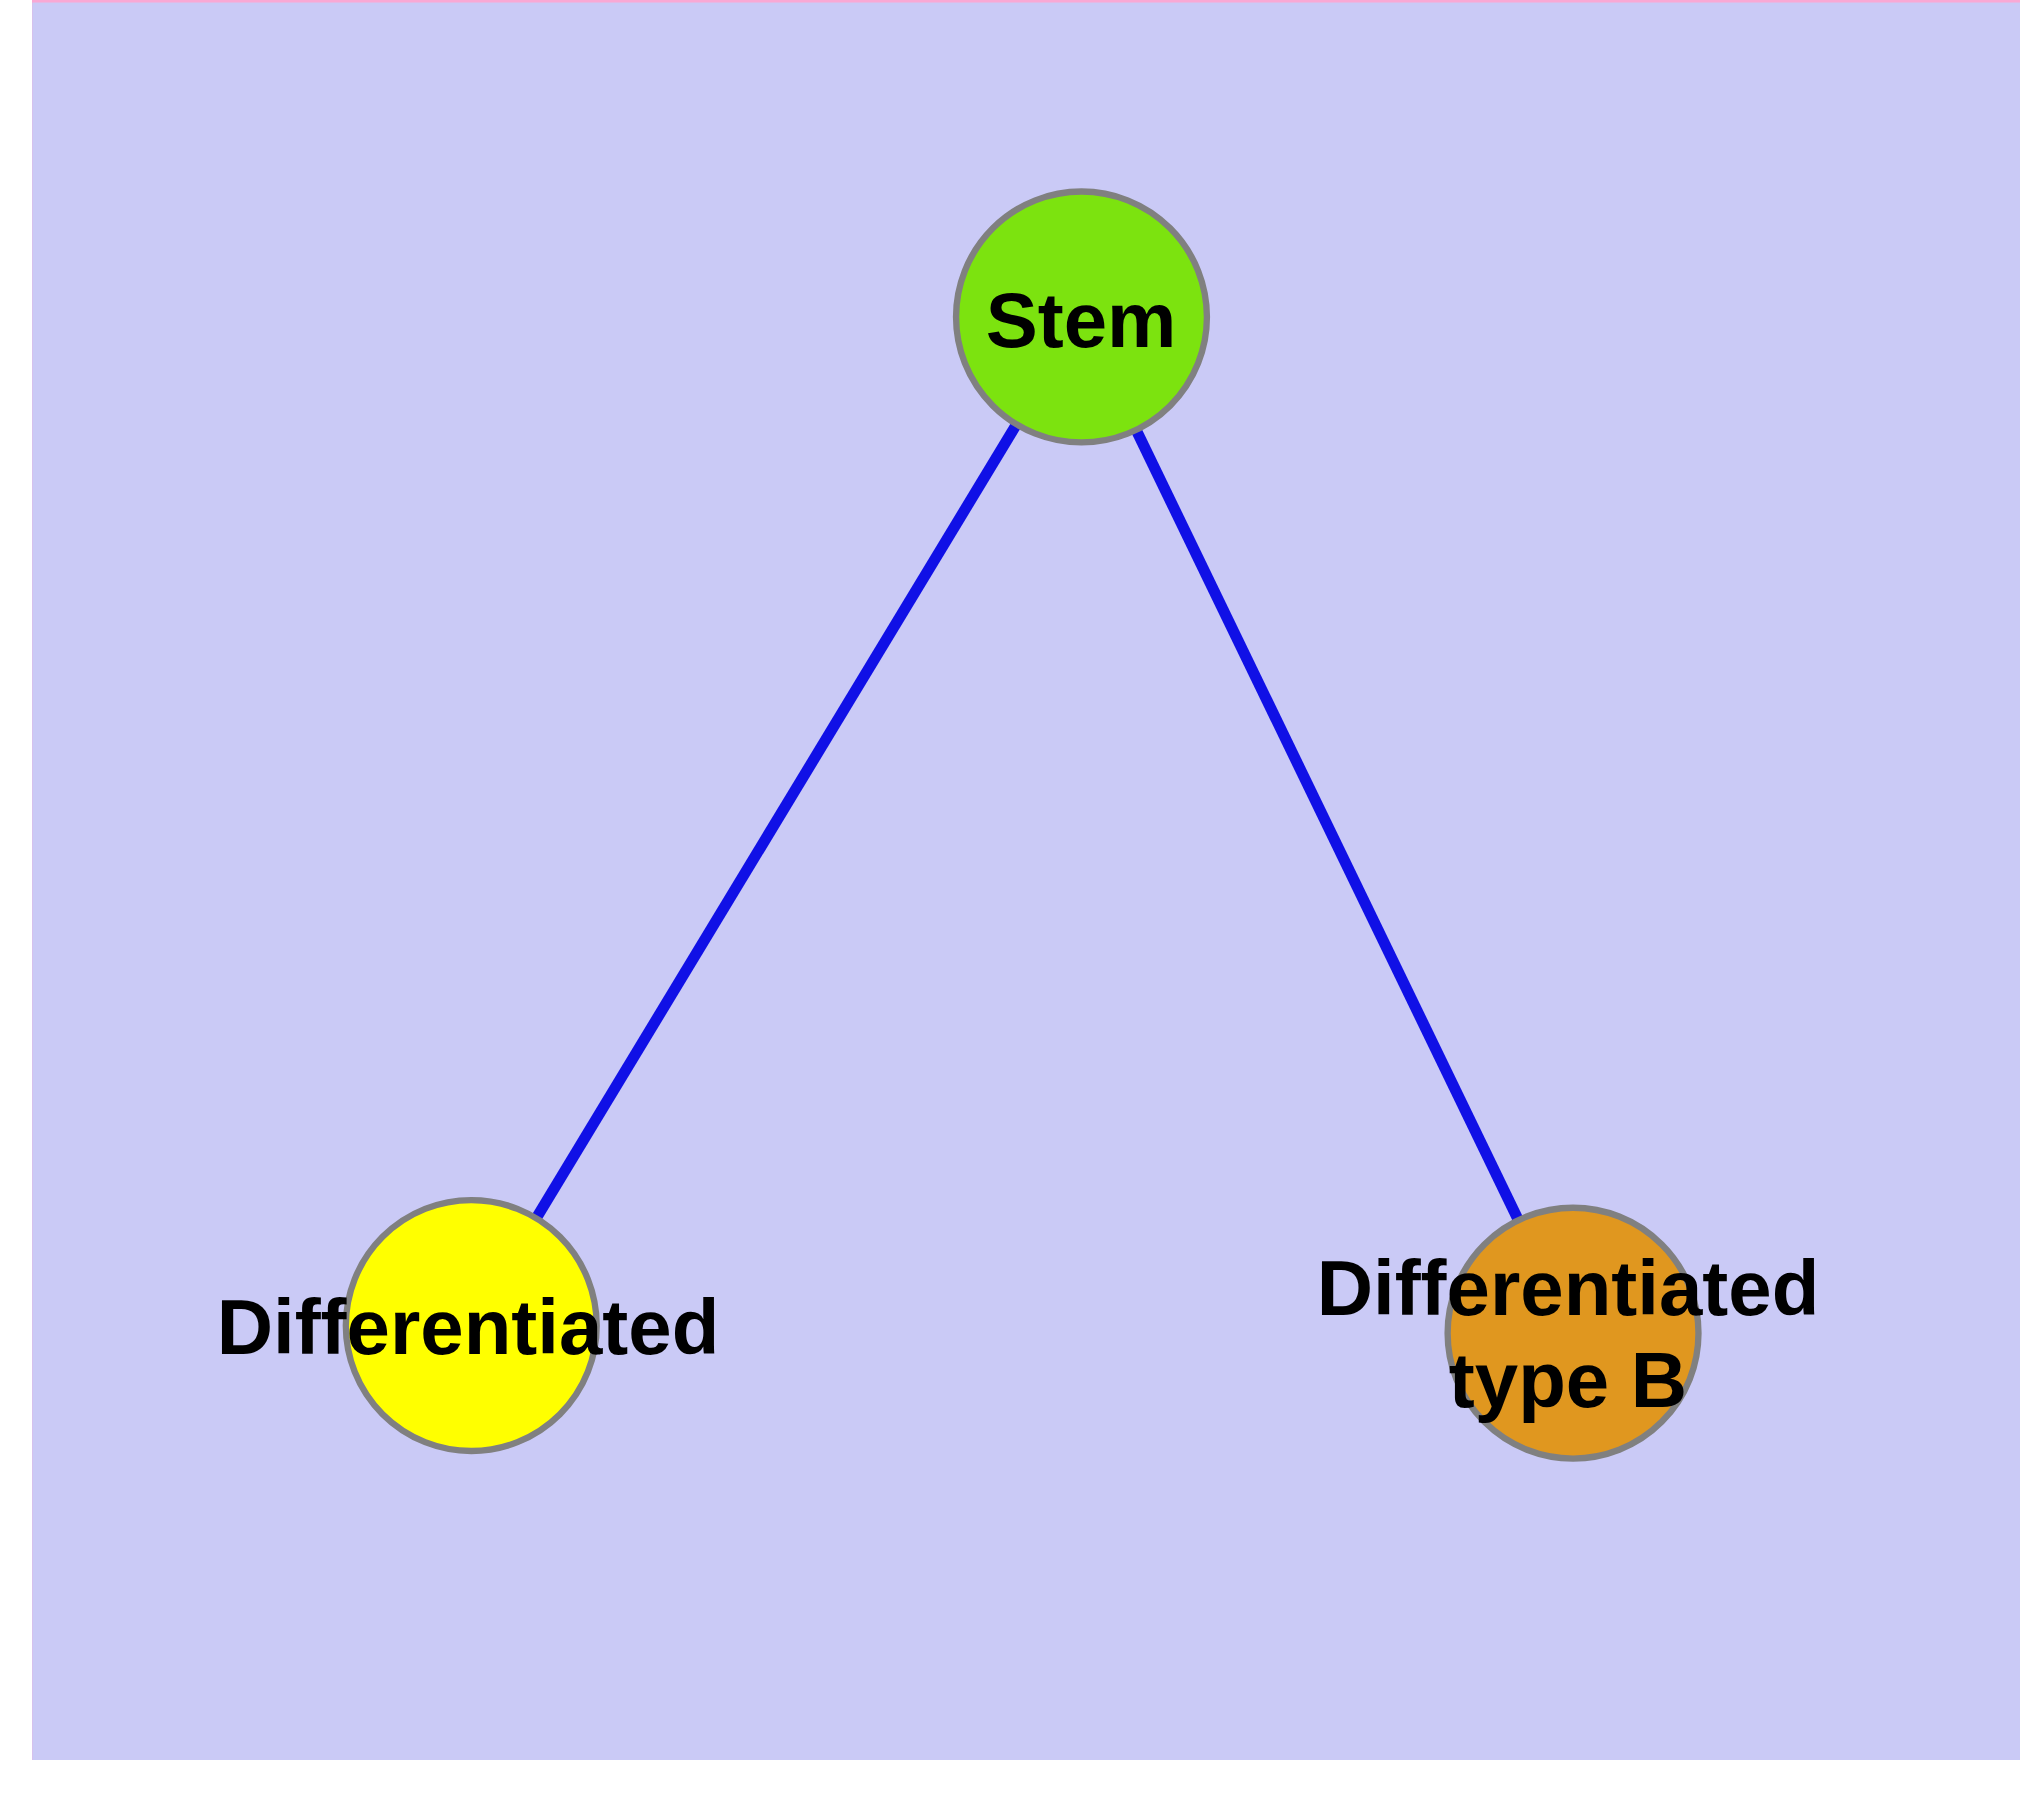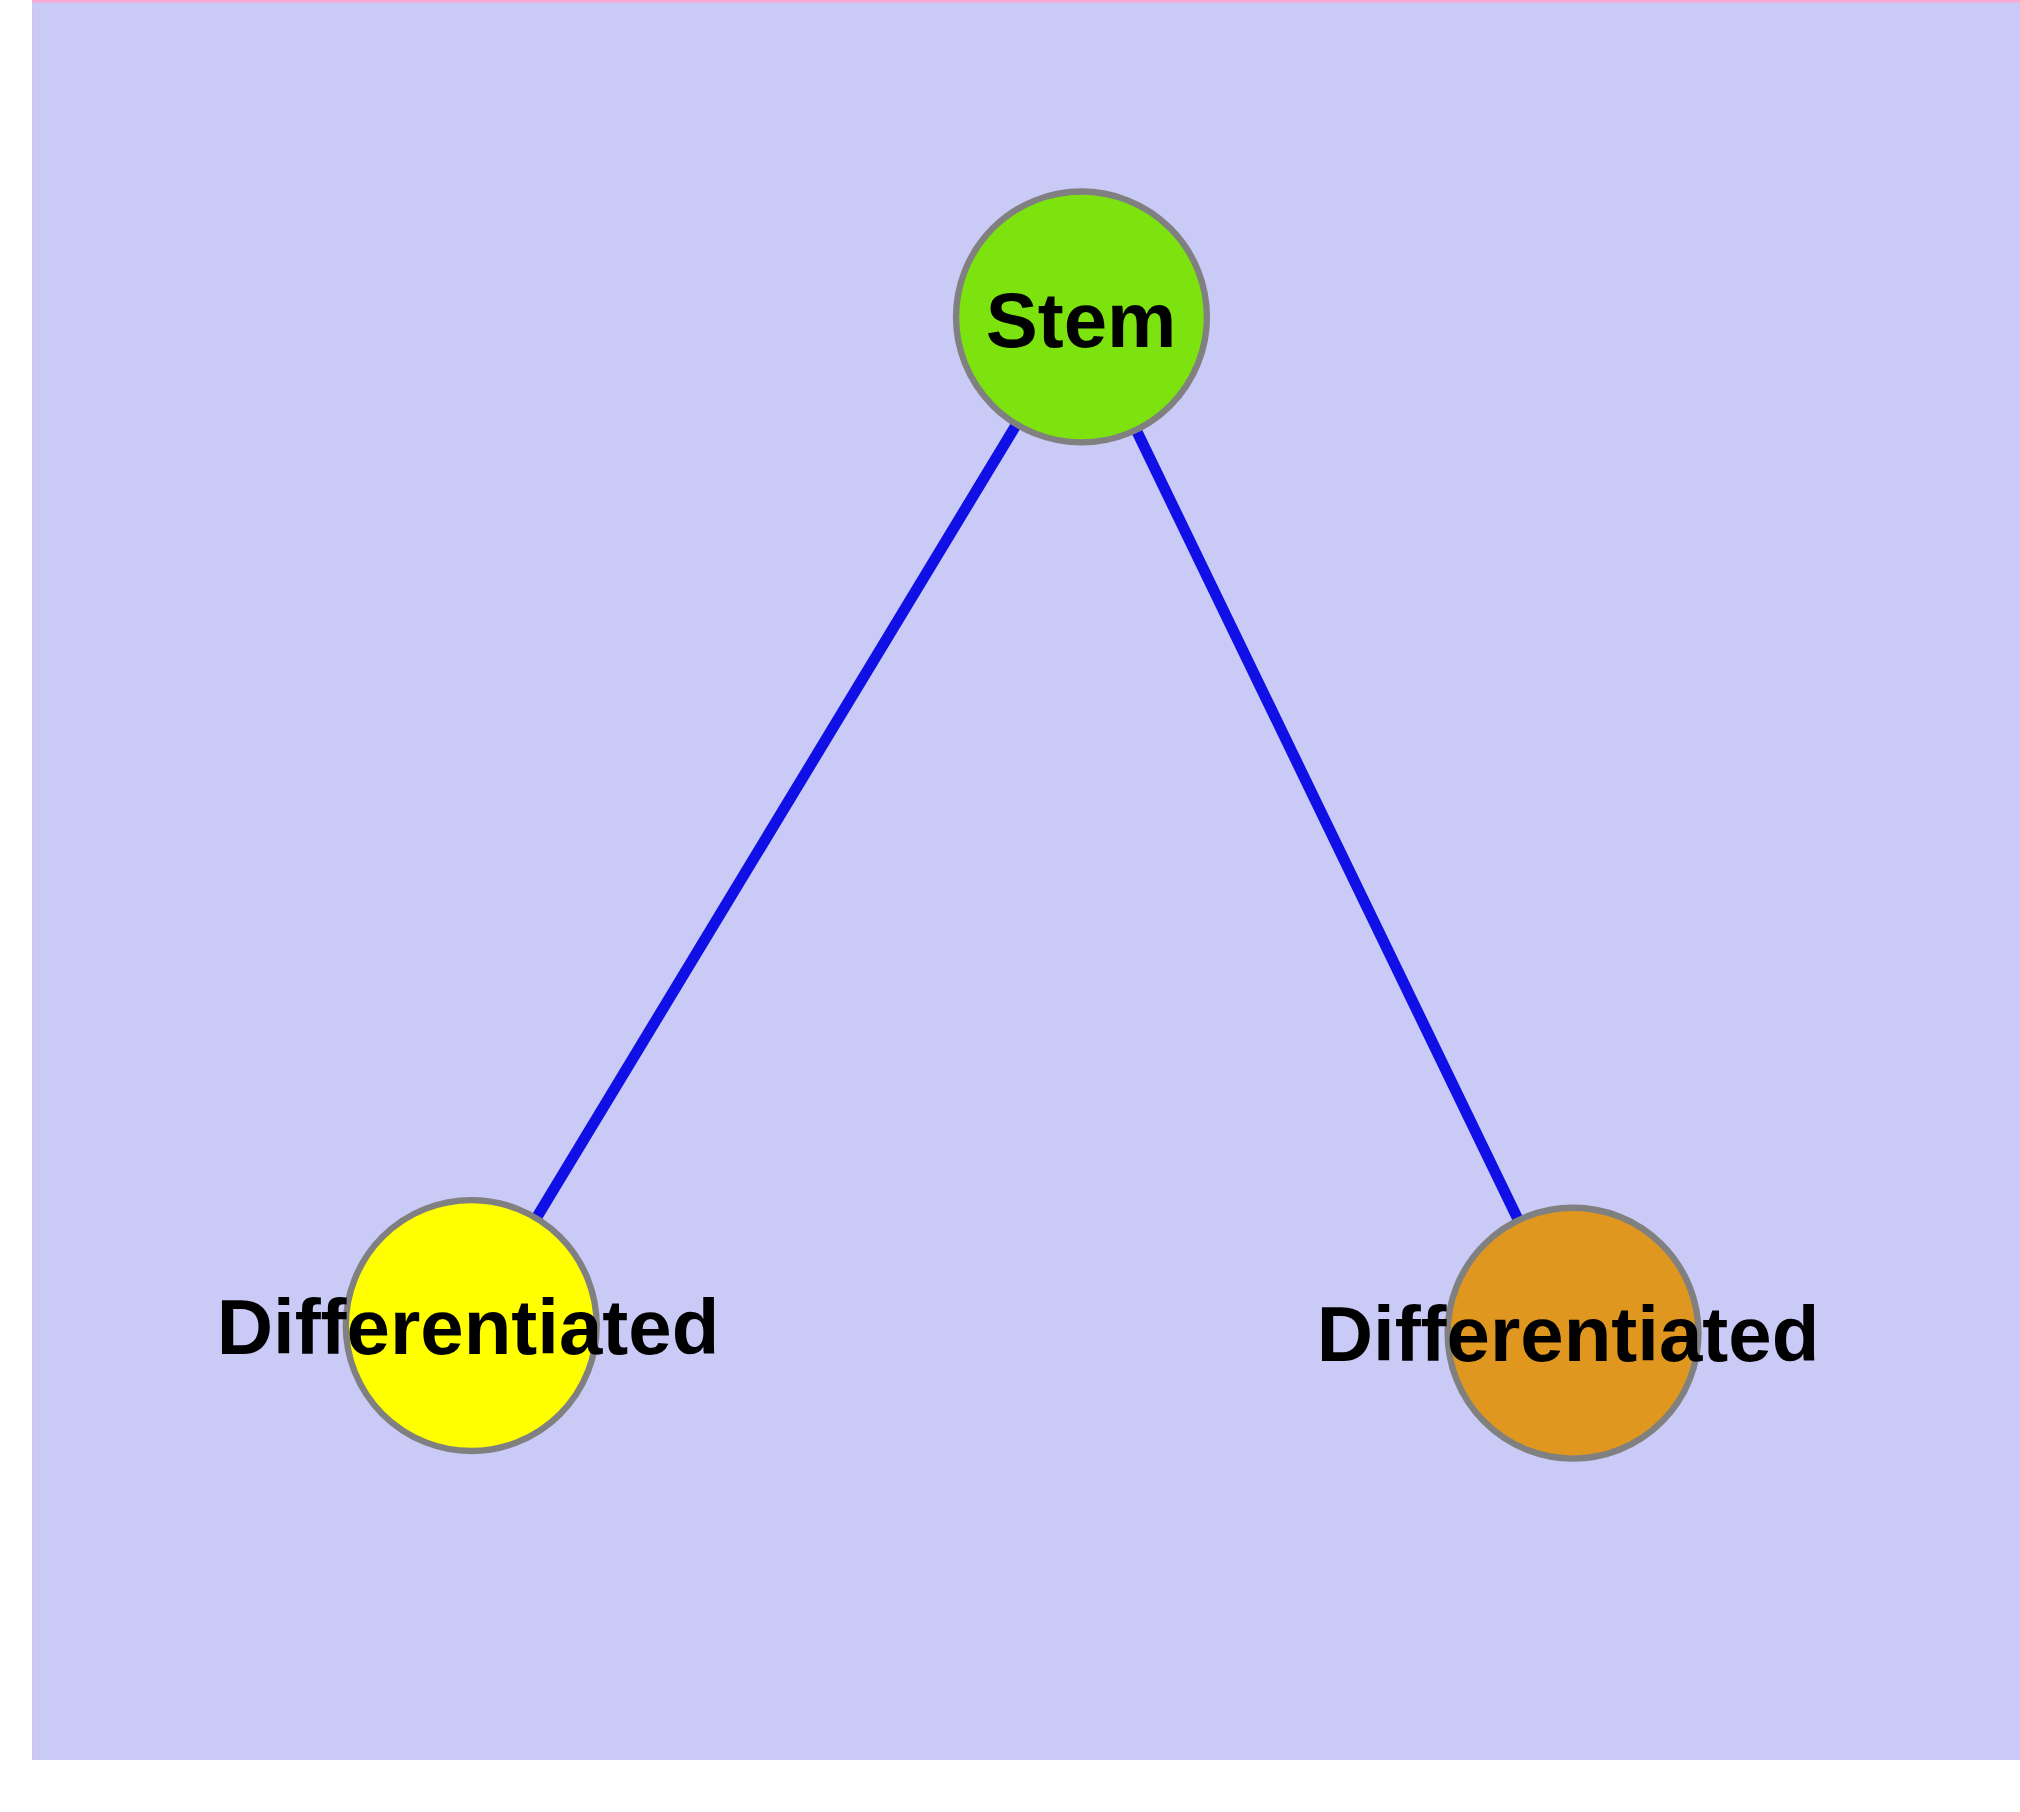"type B" span { html: none -> <span>type B</span> }
